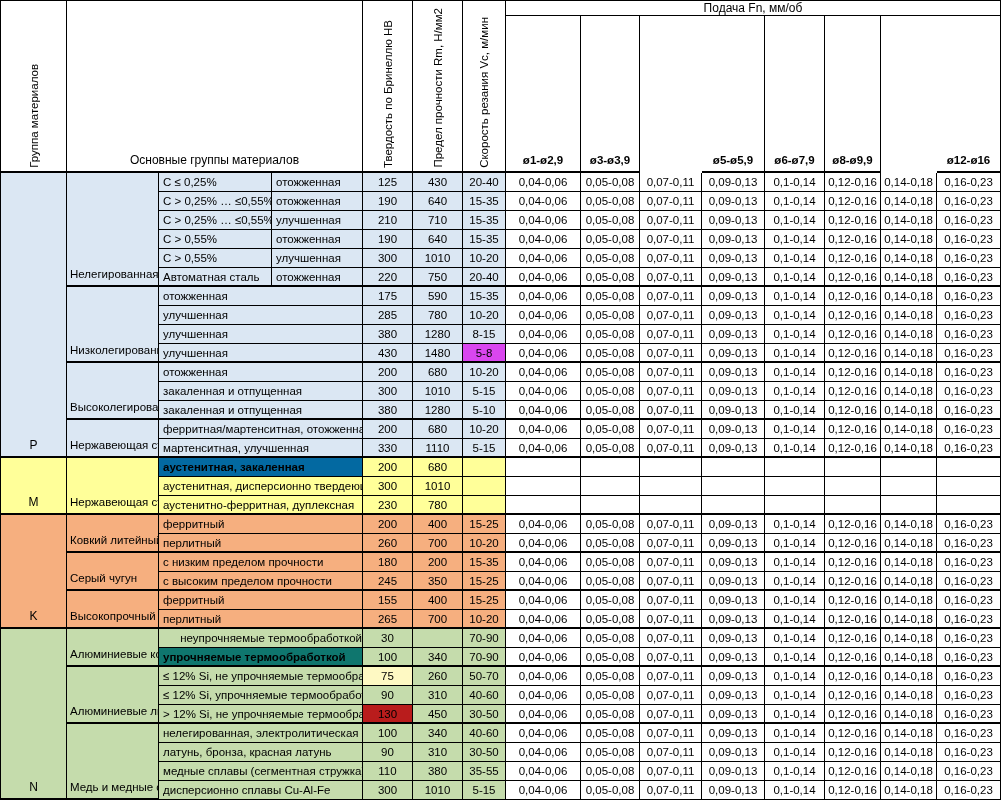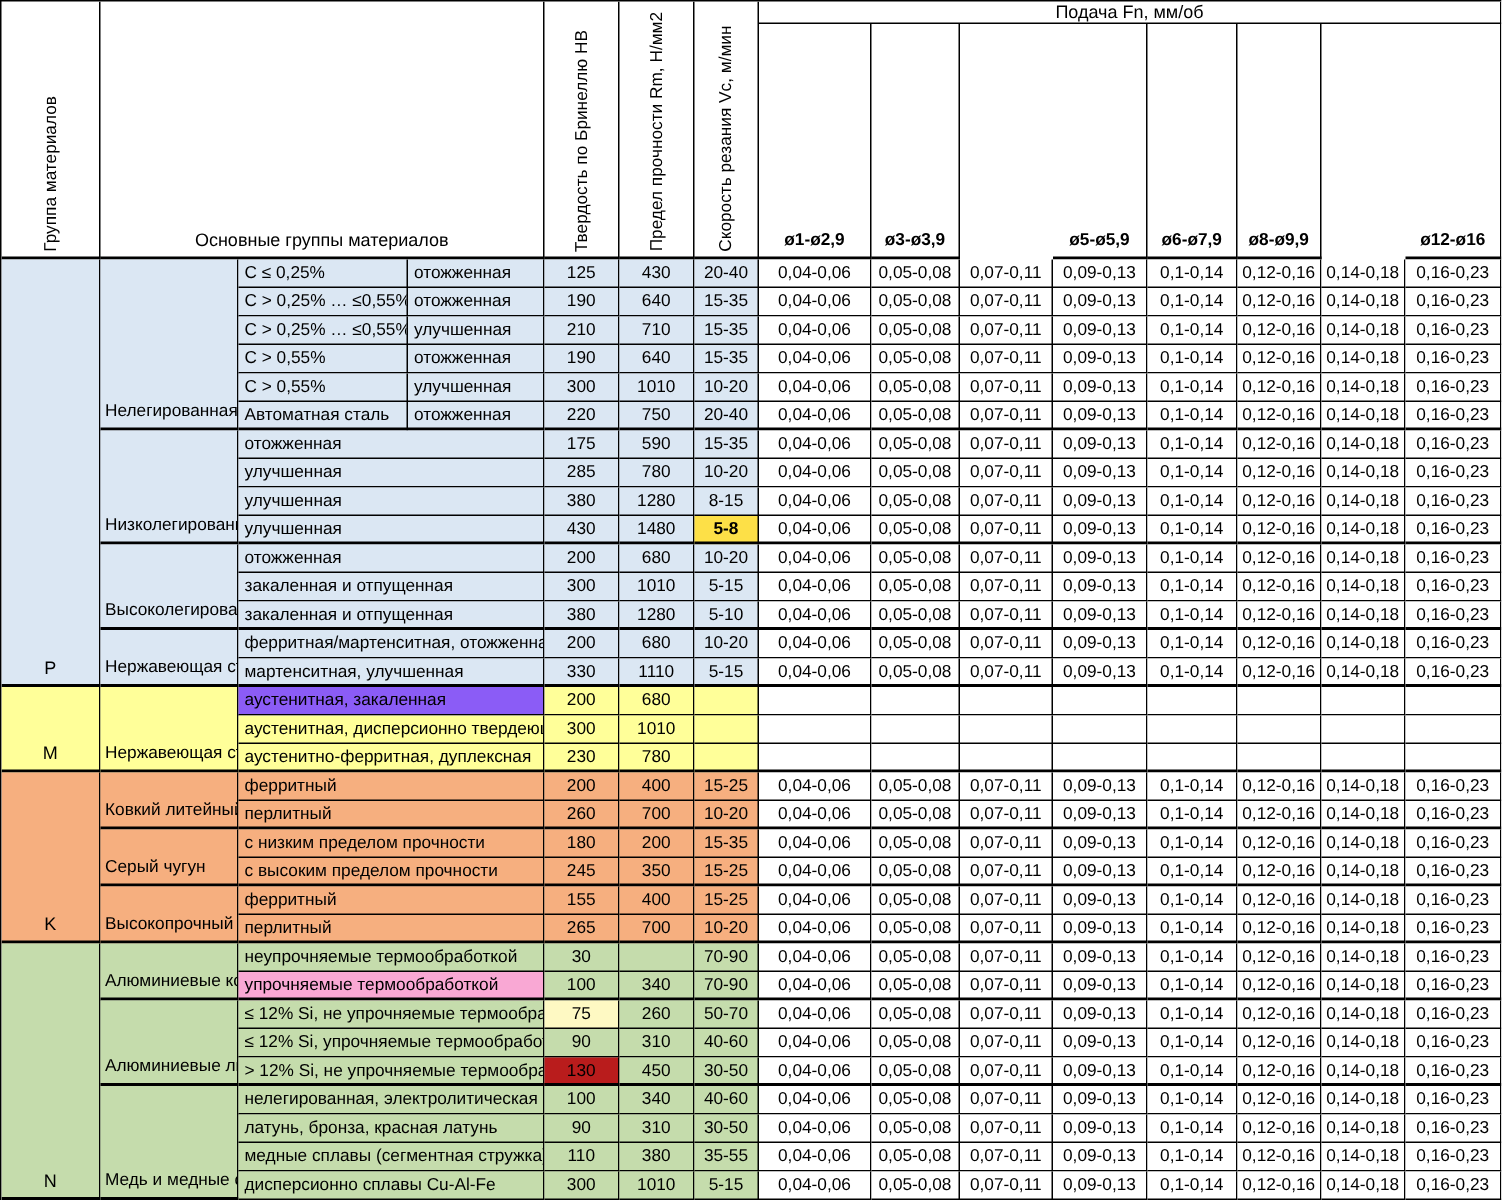"5-8" div.cell { background: #fde047 -> #d946ef; font-weight: bold -> none }
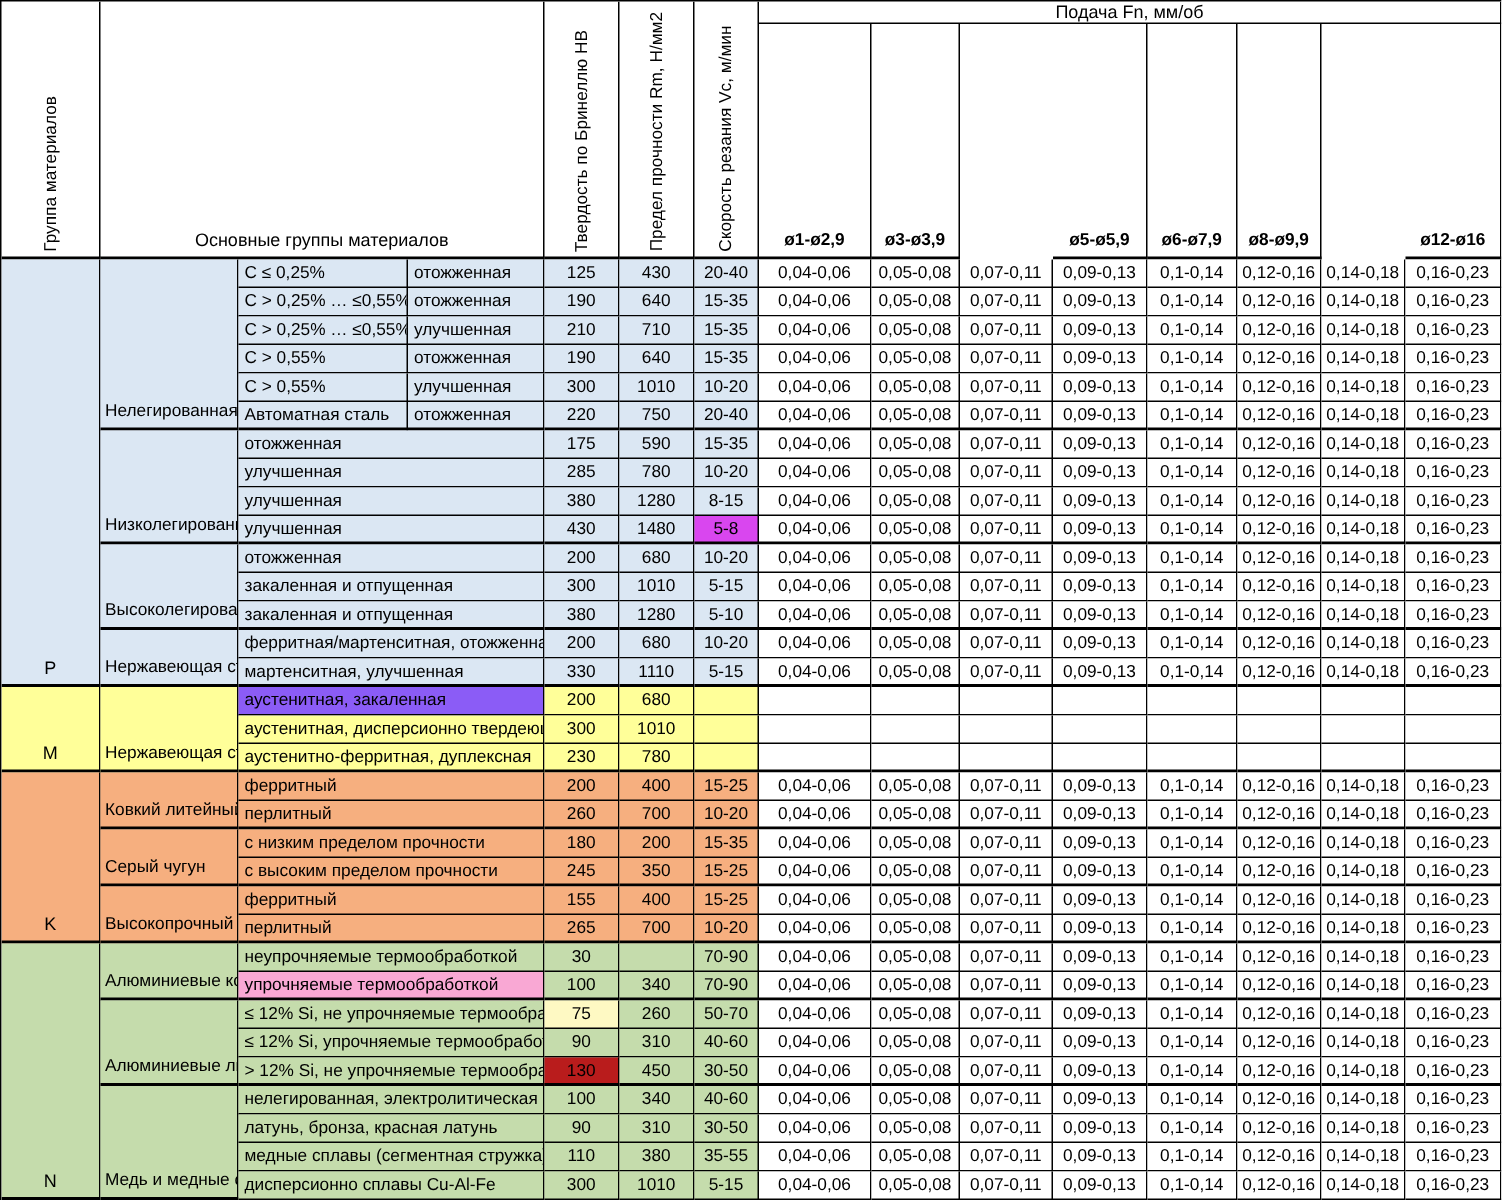"аустенитная, закаленная" div.cell { background: #8b5cf6 -> #0369a1; font-weight: none -> bold }
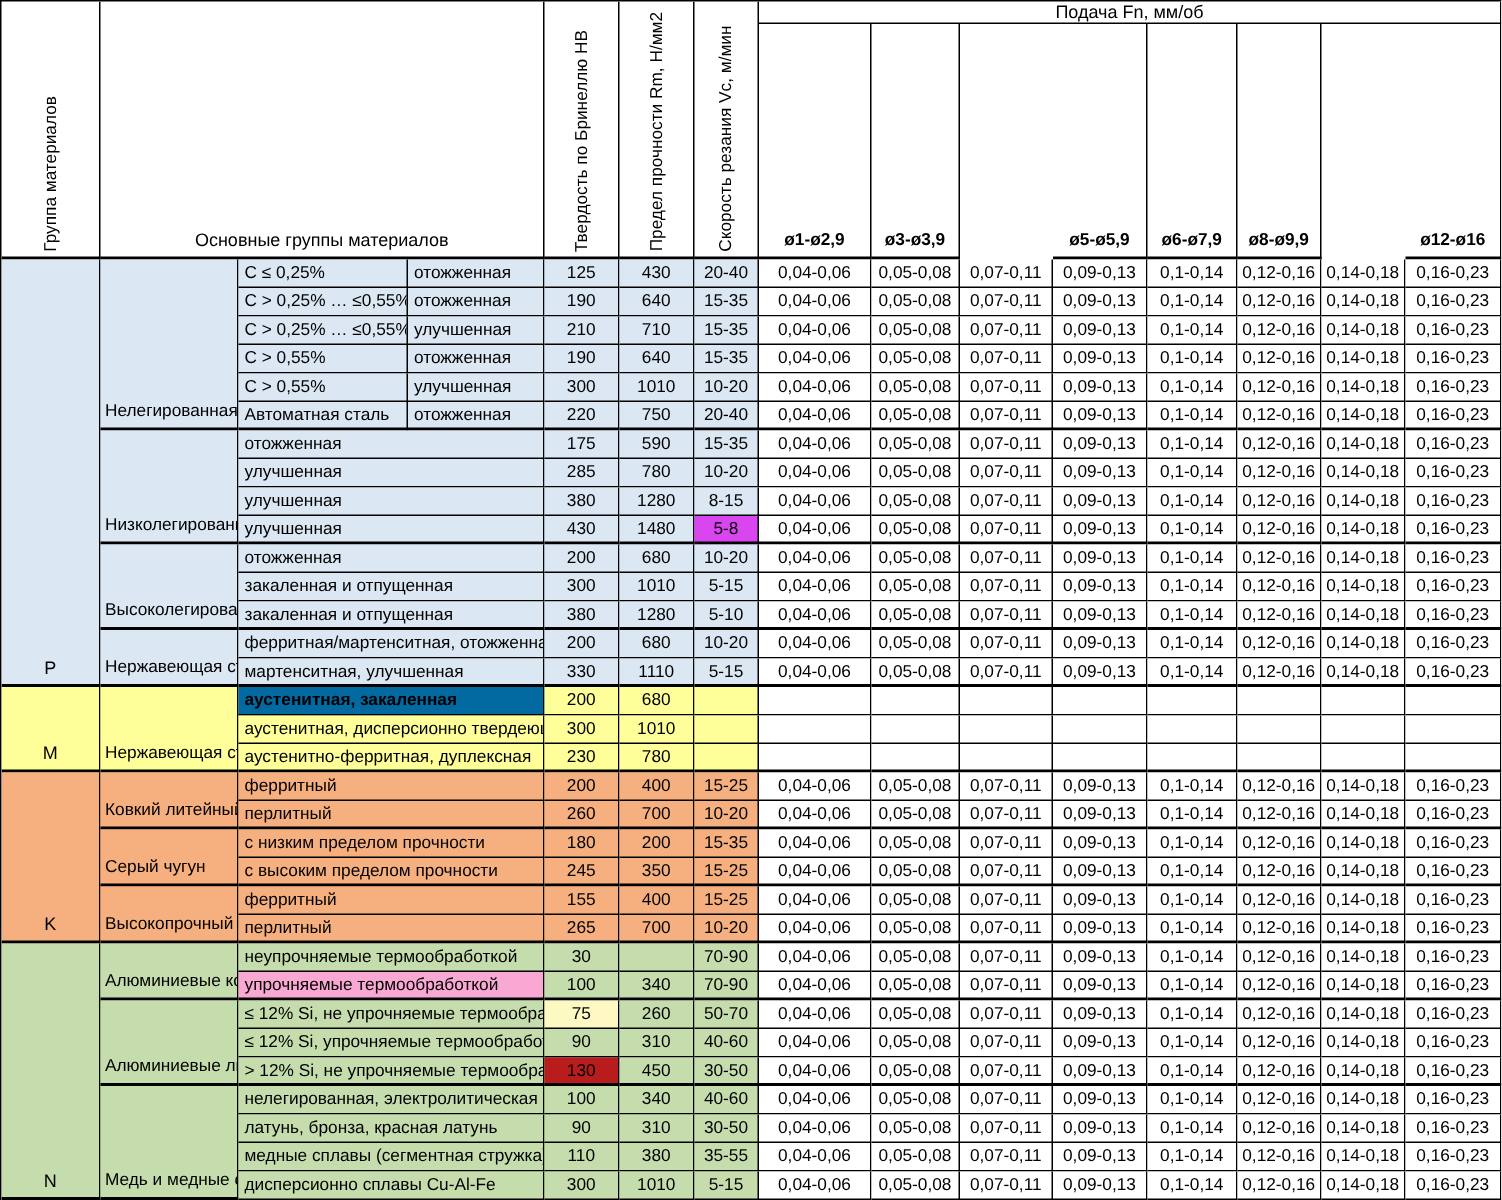"неупрочняемые термообработкой" div.cell { justify-content: none -> flex-end }
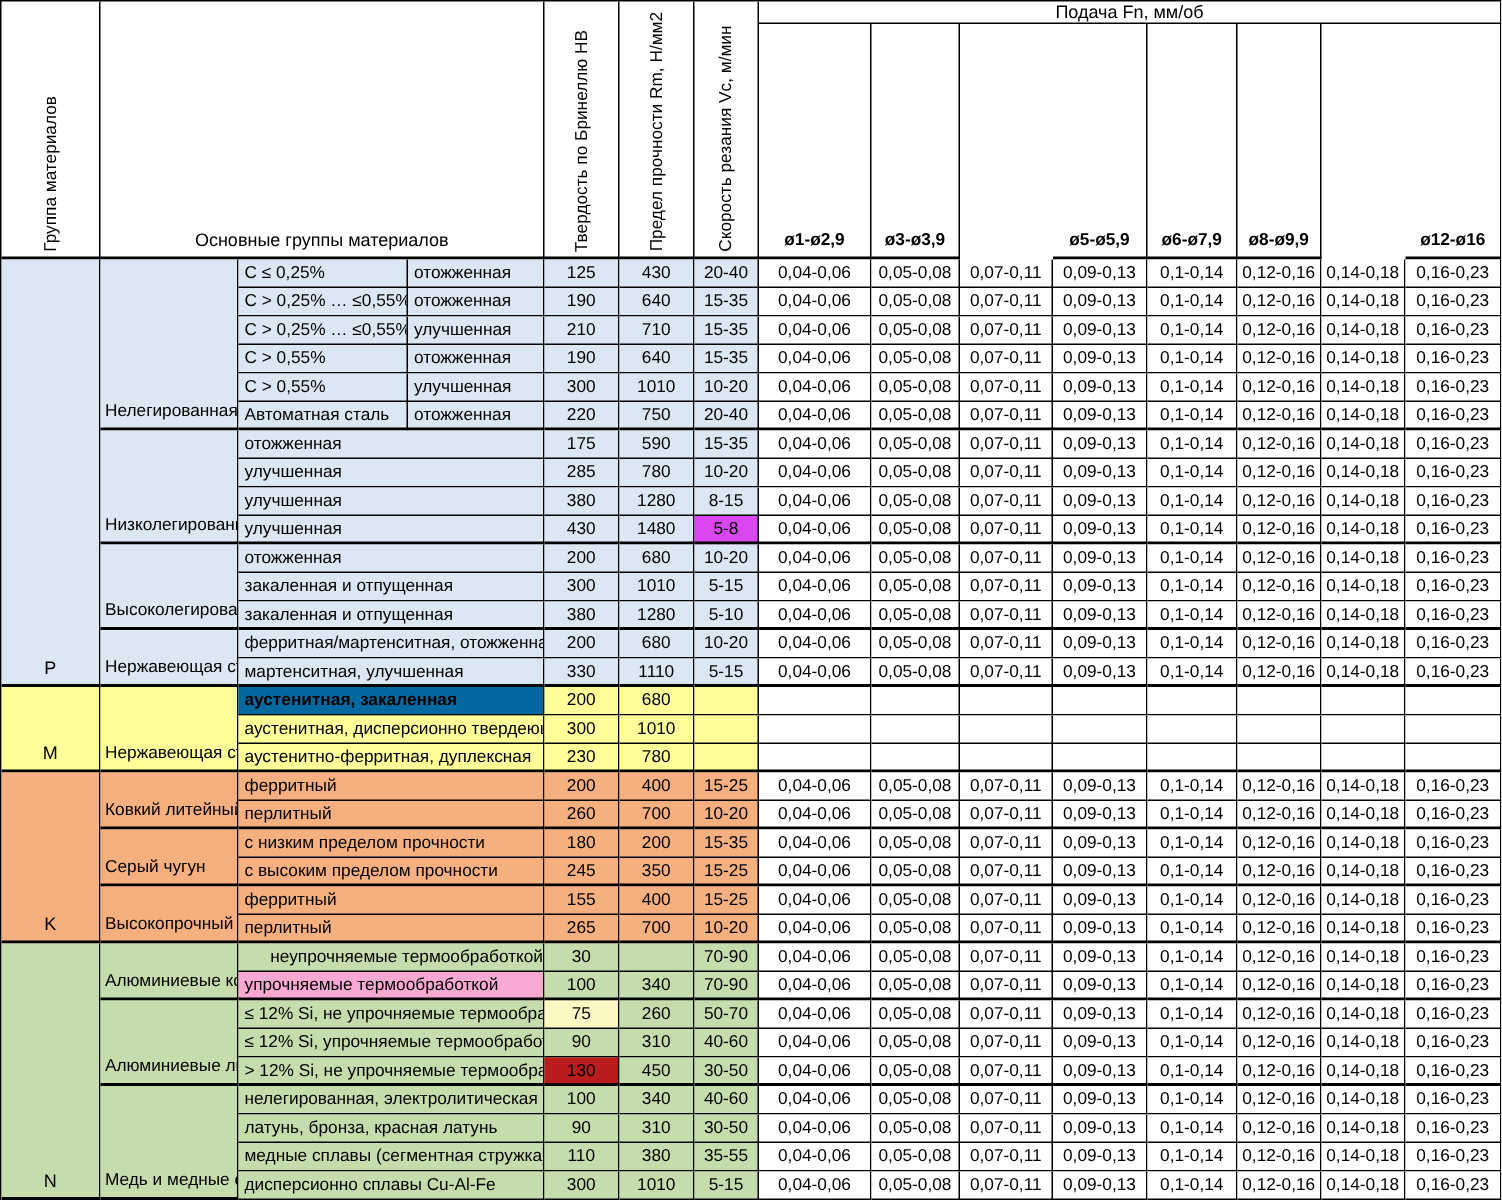"упрочняемые термообработкой" div.cell { background: #f9a8d4 -> #0f766e; font-weight: none -> bold }
